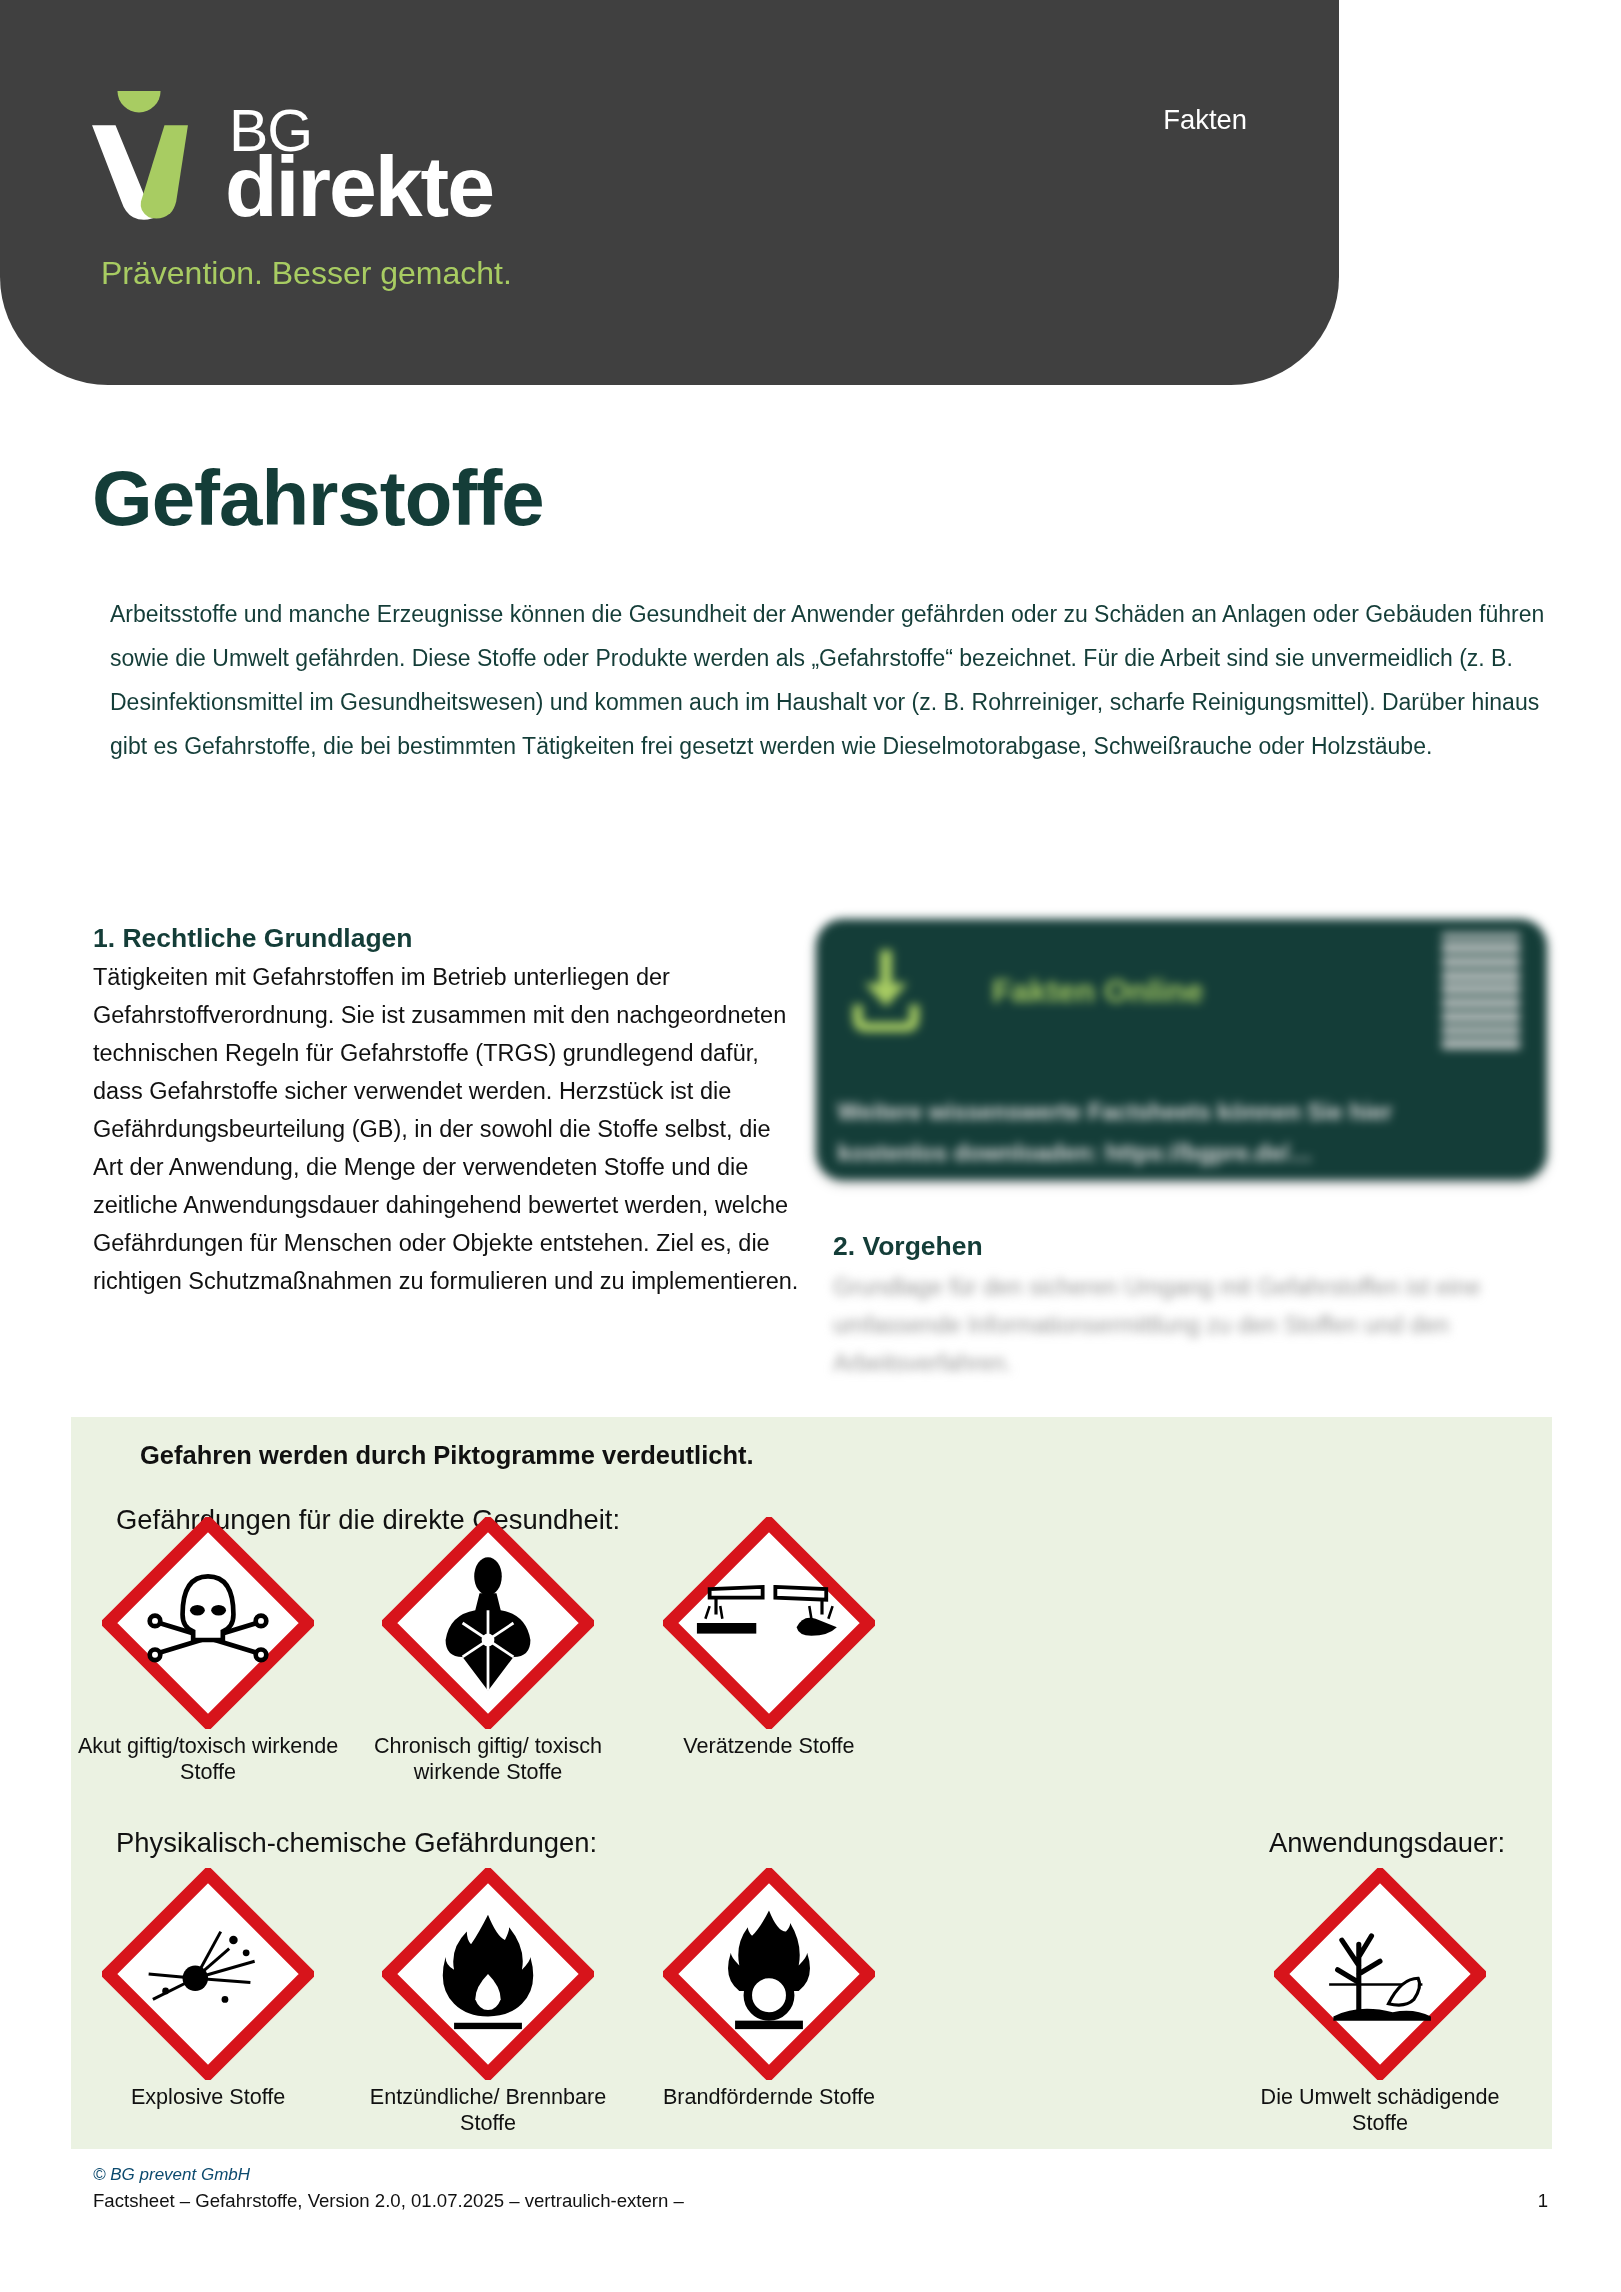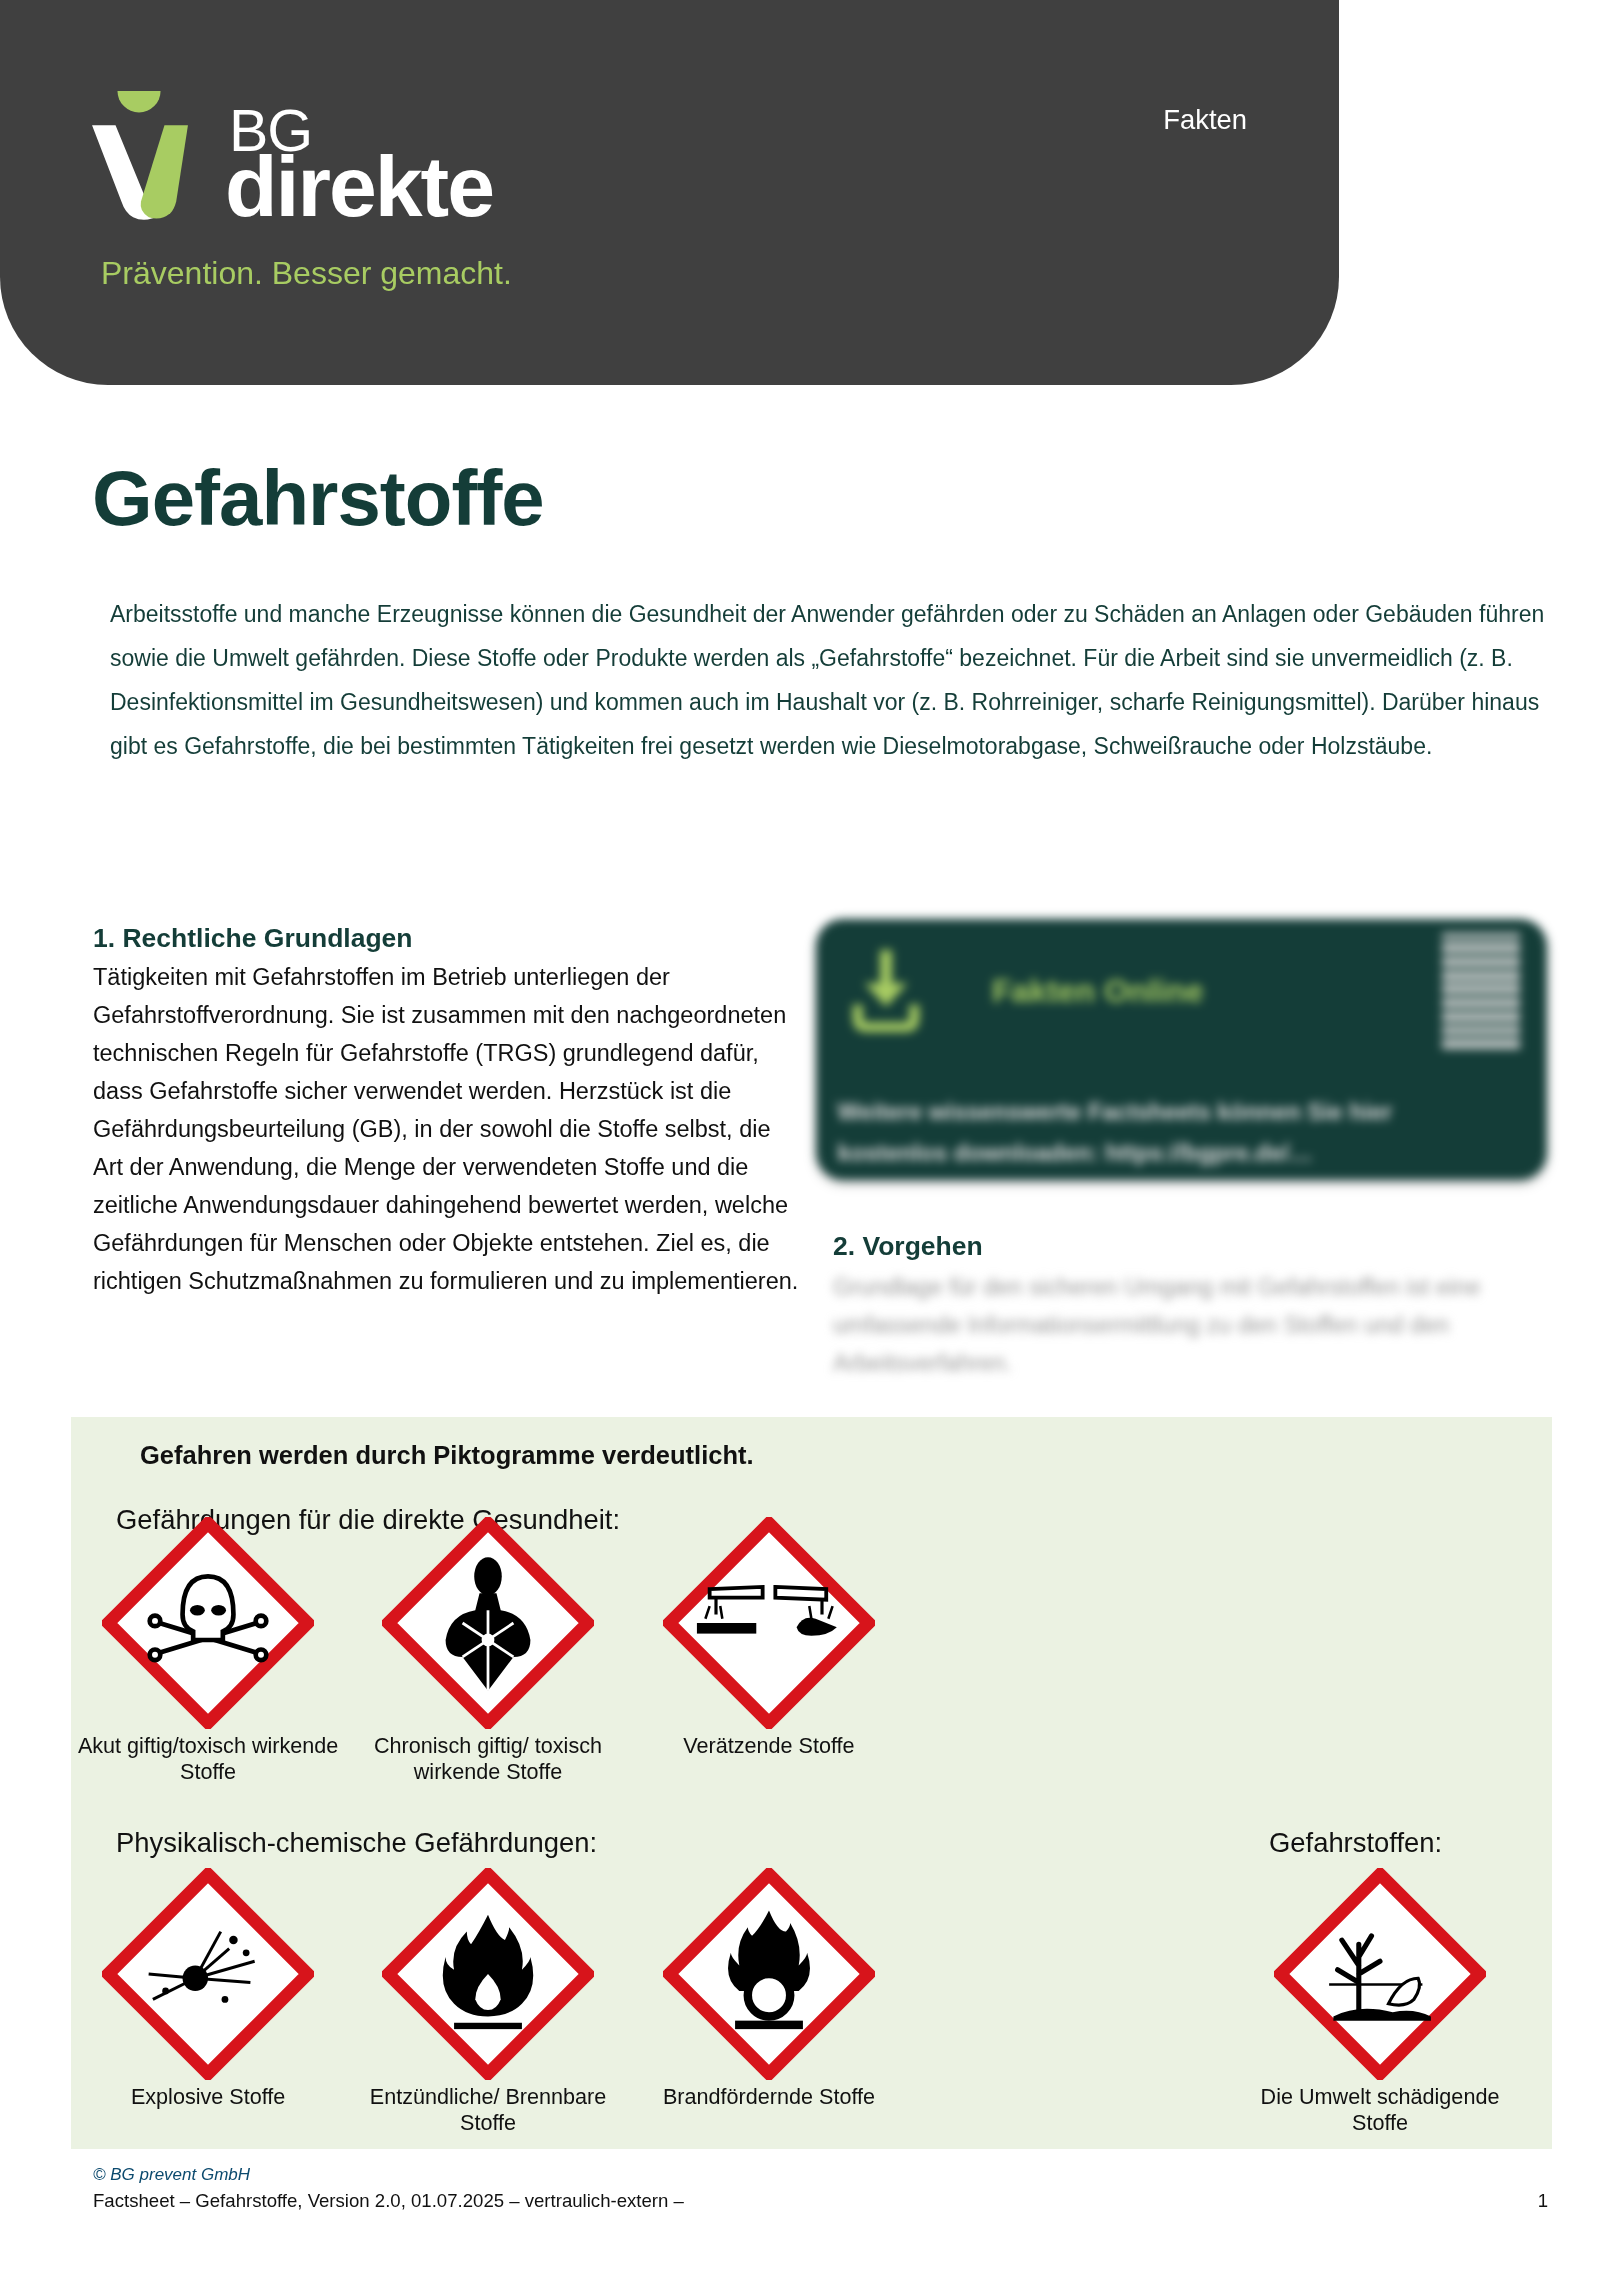"Gefahrstoffen:" div.panel-sub { text: Gefahrstoffen -> Anwendungsdauer }
